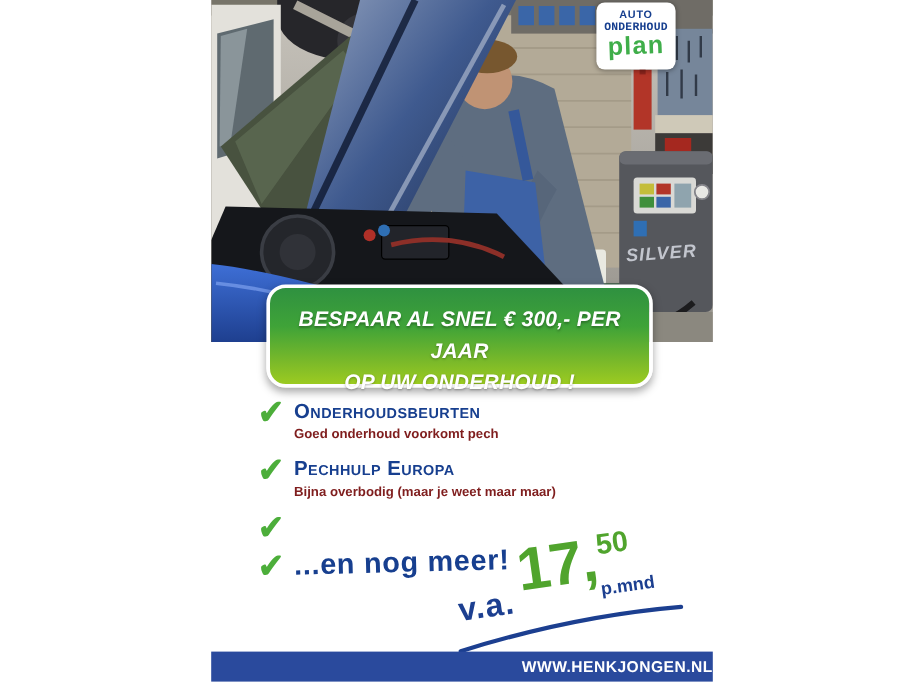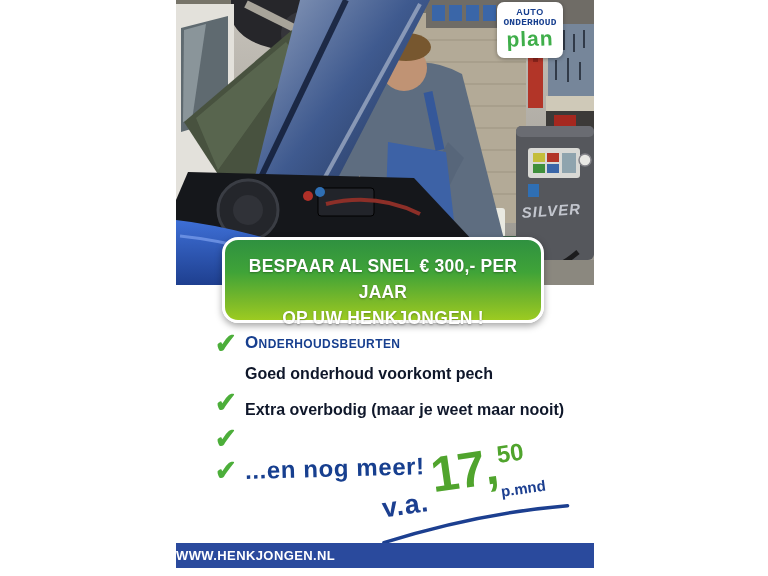"BESPAAR AL SNEL € 300,-" .banner-line { font-style: none -> italic }
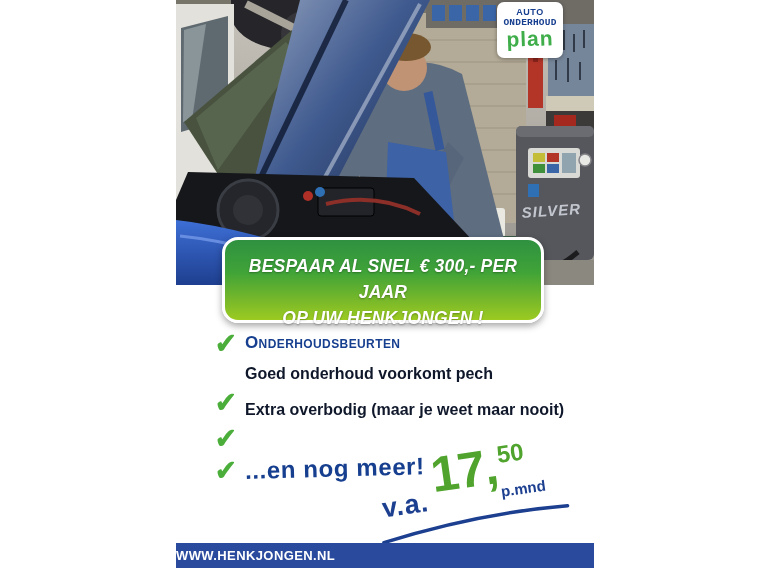"OP UW HENKJONGEN !" div.banner-line { text: HENKJONGEN -> ONDERHOUD }
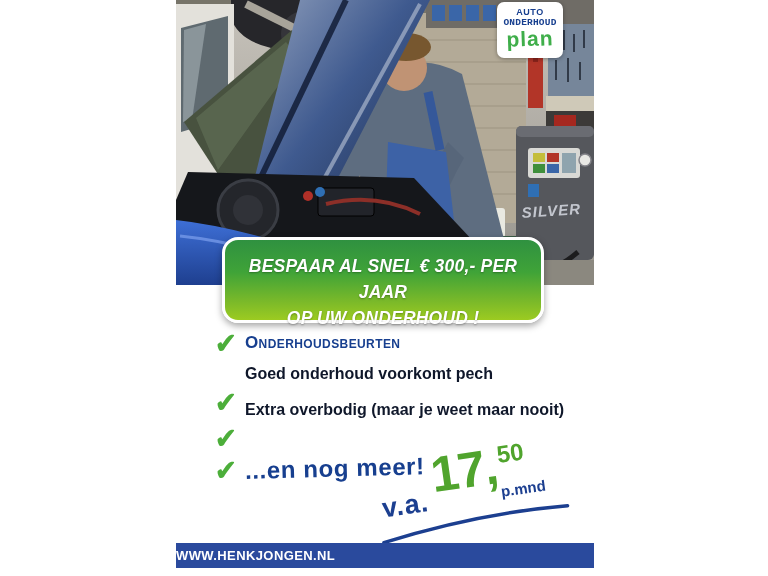"Goed onderhoud voorkomt pech" .item-sub { color: #0f172a -> #7f1d1d; font-size: 16px -> 11px; margin-top: 12px -> 1px }
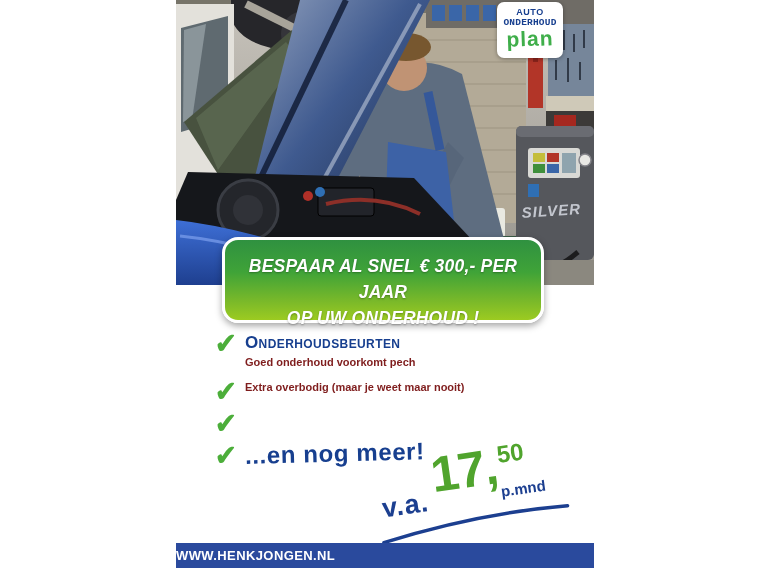"Pechhulp Europa" div.item-title { html: none -> <div>Pechhulp Europa</div> }
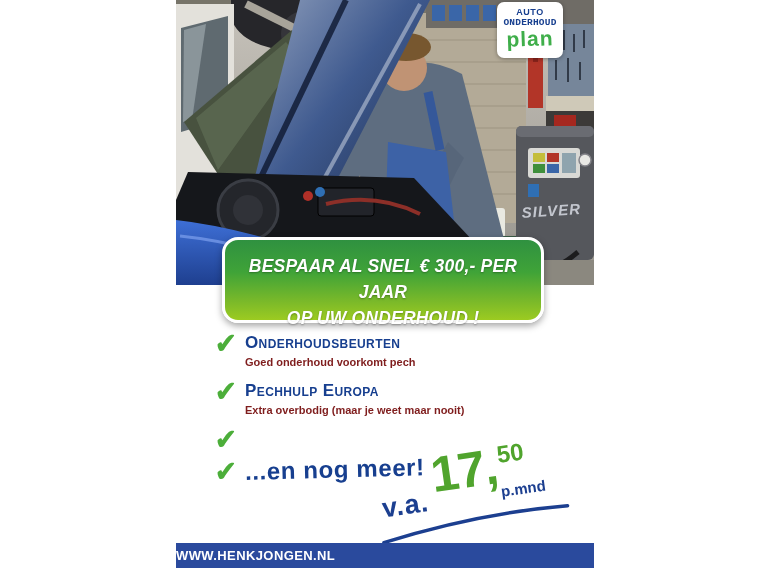"Extra overbodig (maar je weet" div.item-sub { text: Extra overbodig (maar je weet maar nooit -> Bijna overbodig (maar je weet maar maar }
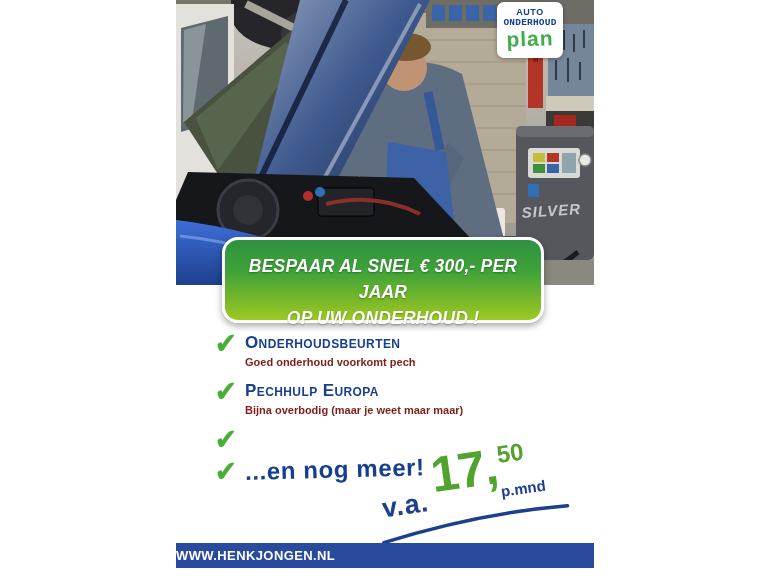"WWW.HENKJONGEN.NL" .footer-bar { text-align: left -> right }
